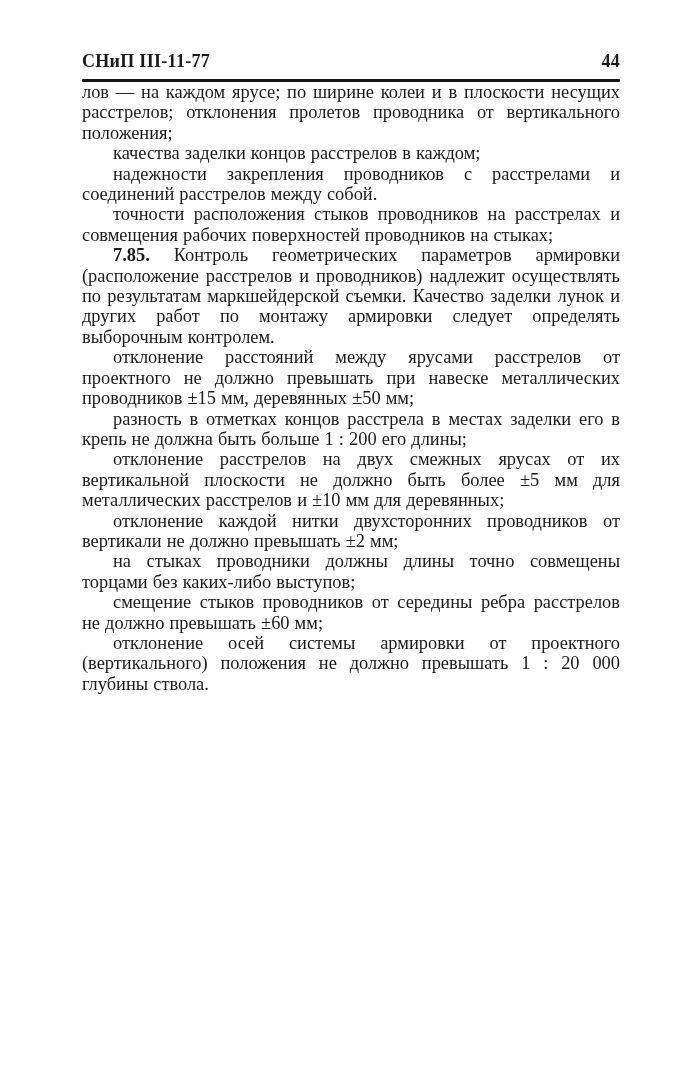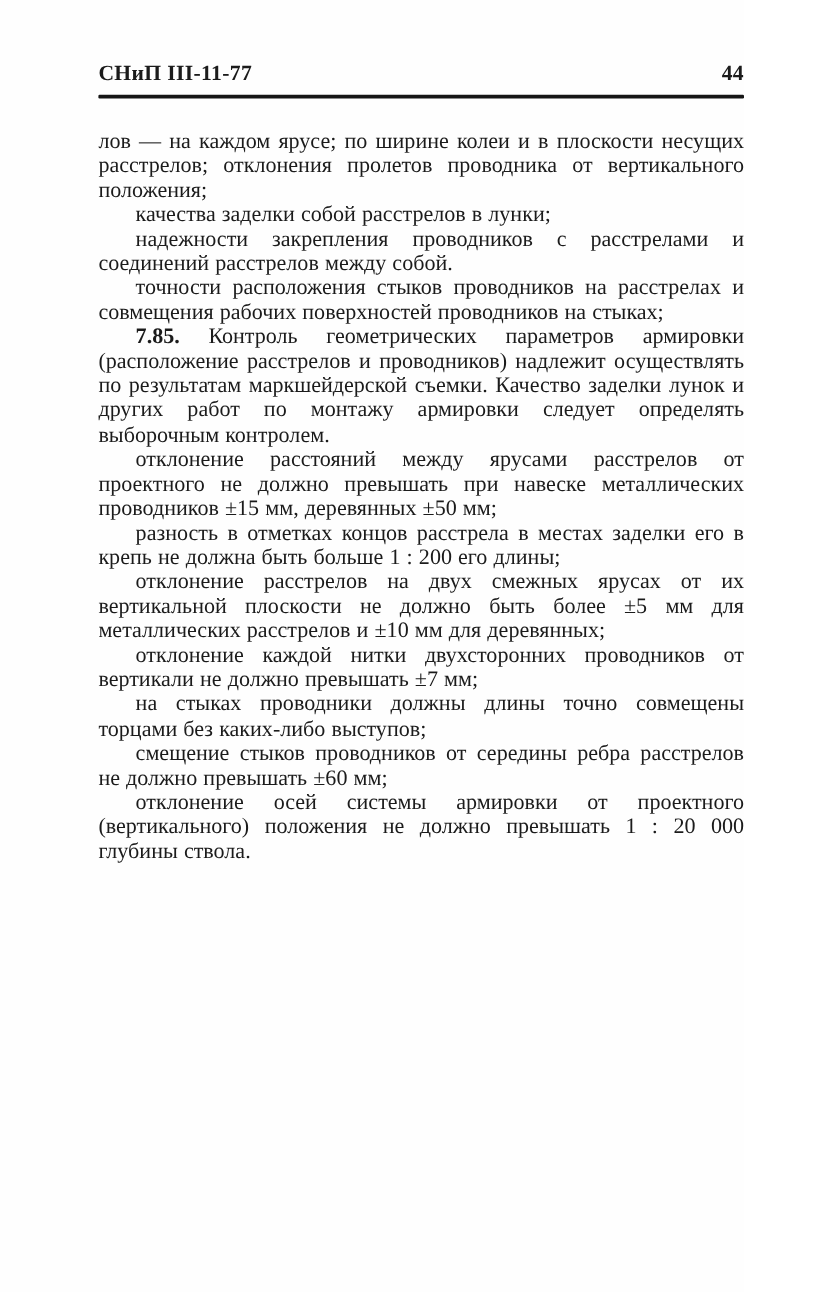"лов — на каждом ярусе;" .body-text { margin-top: 25px -> none }
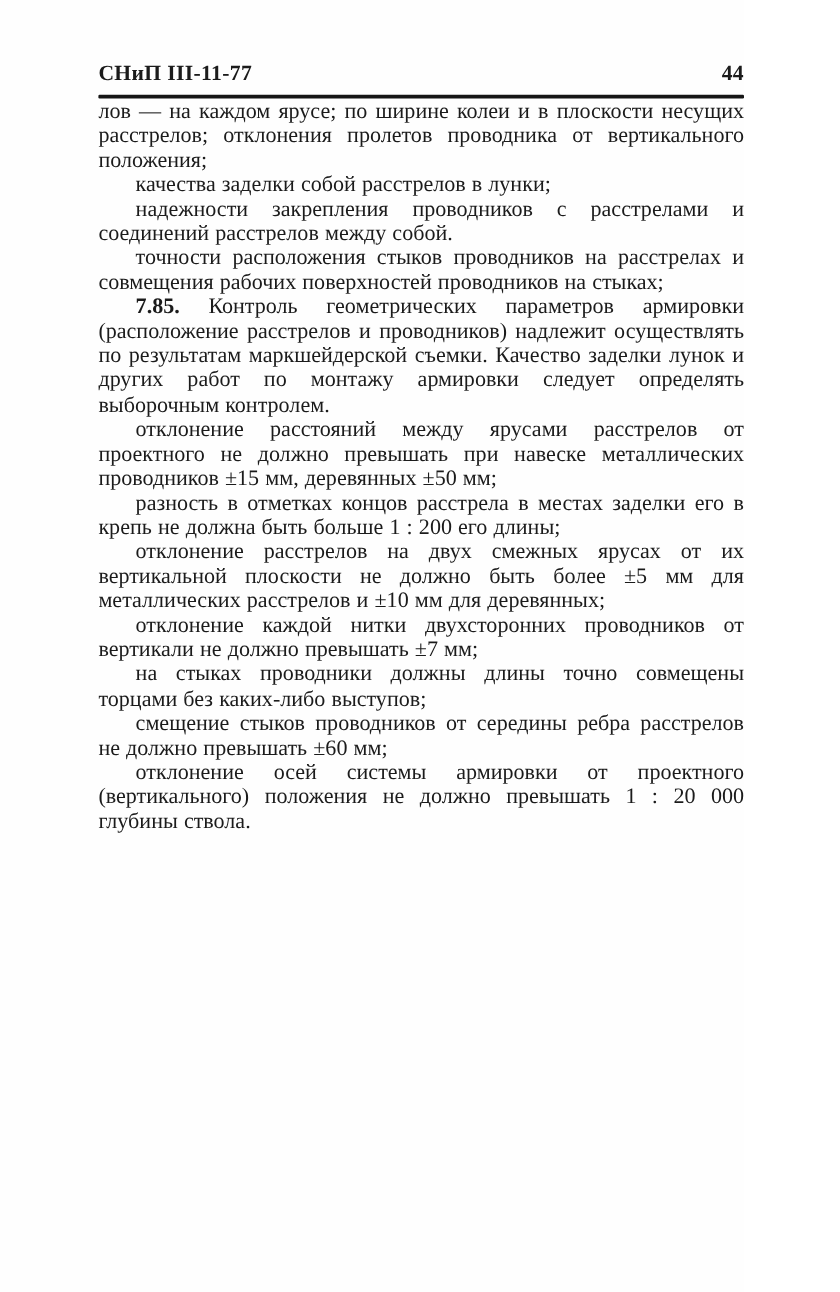"качества заделки собой расстрелов в" span { text: собой расстрелов в лунки -> концов расстрелов в каждом }
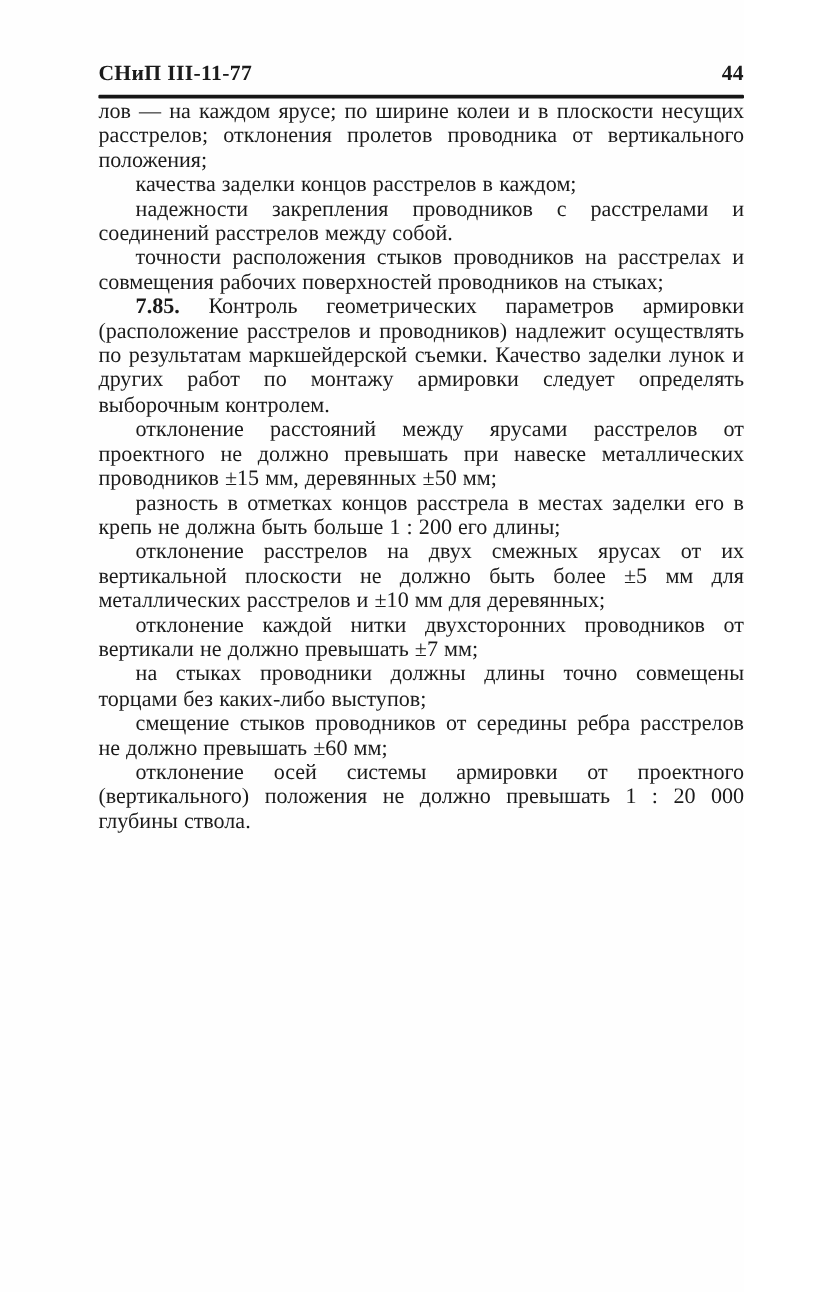"отклонение каждой нитки двухсторонних" span { text: 7 -> 2 }
